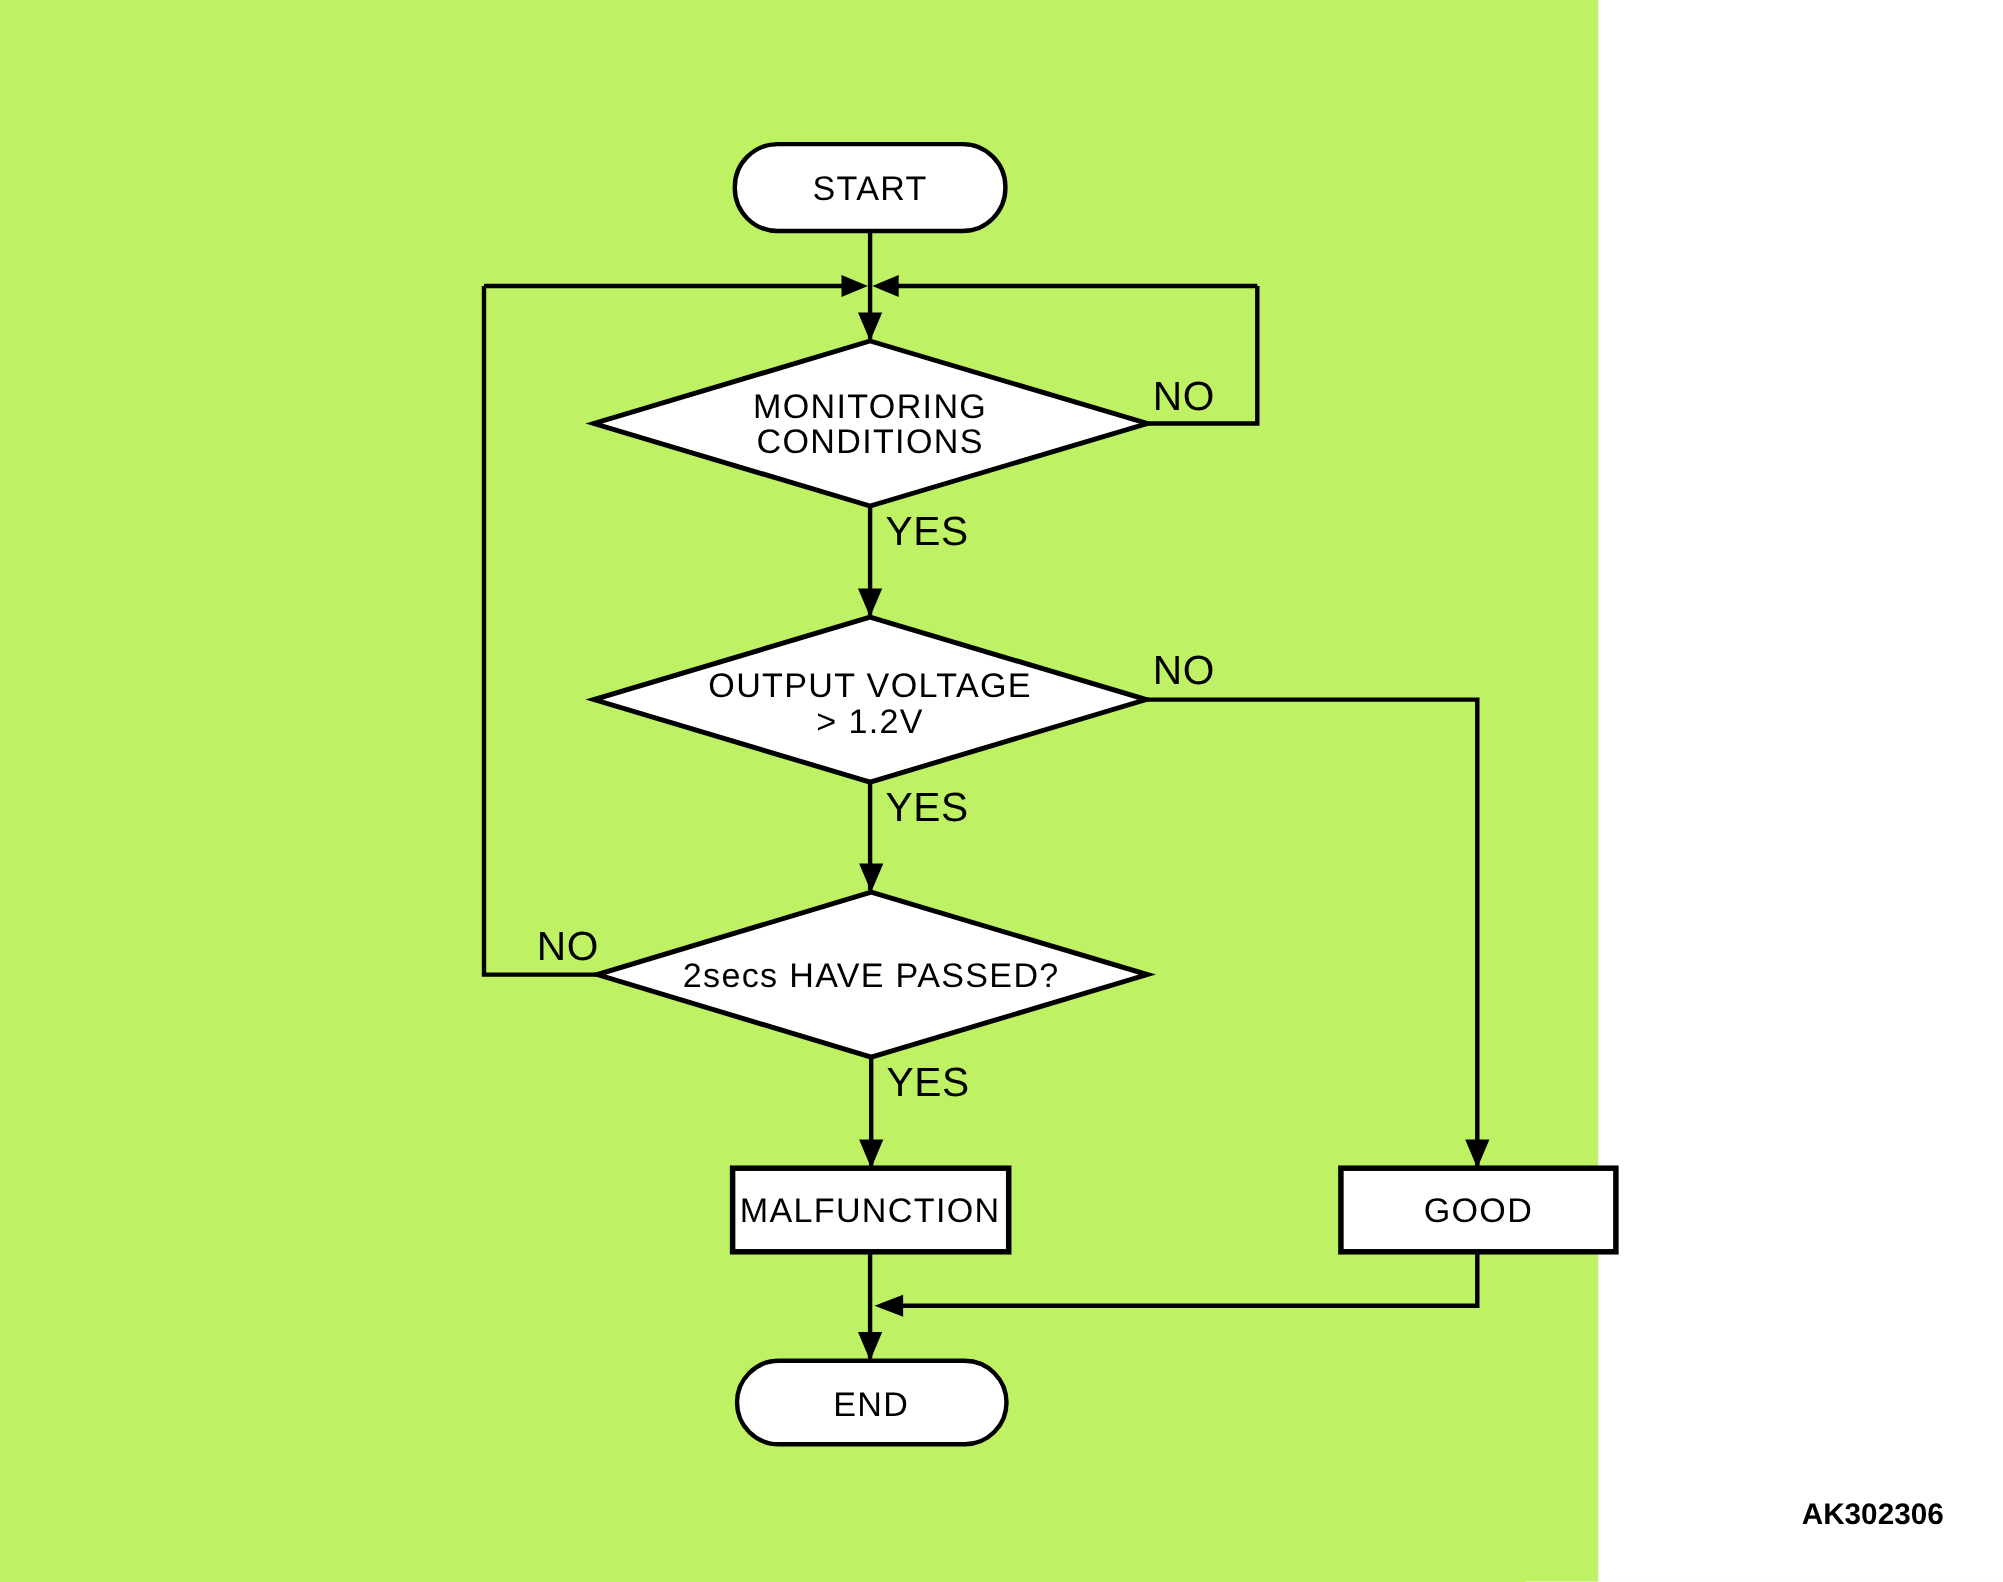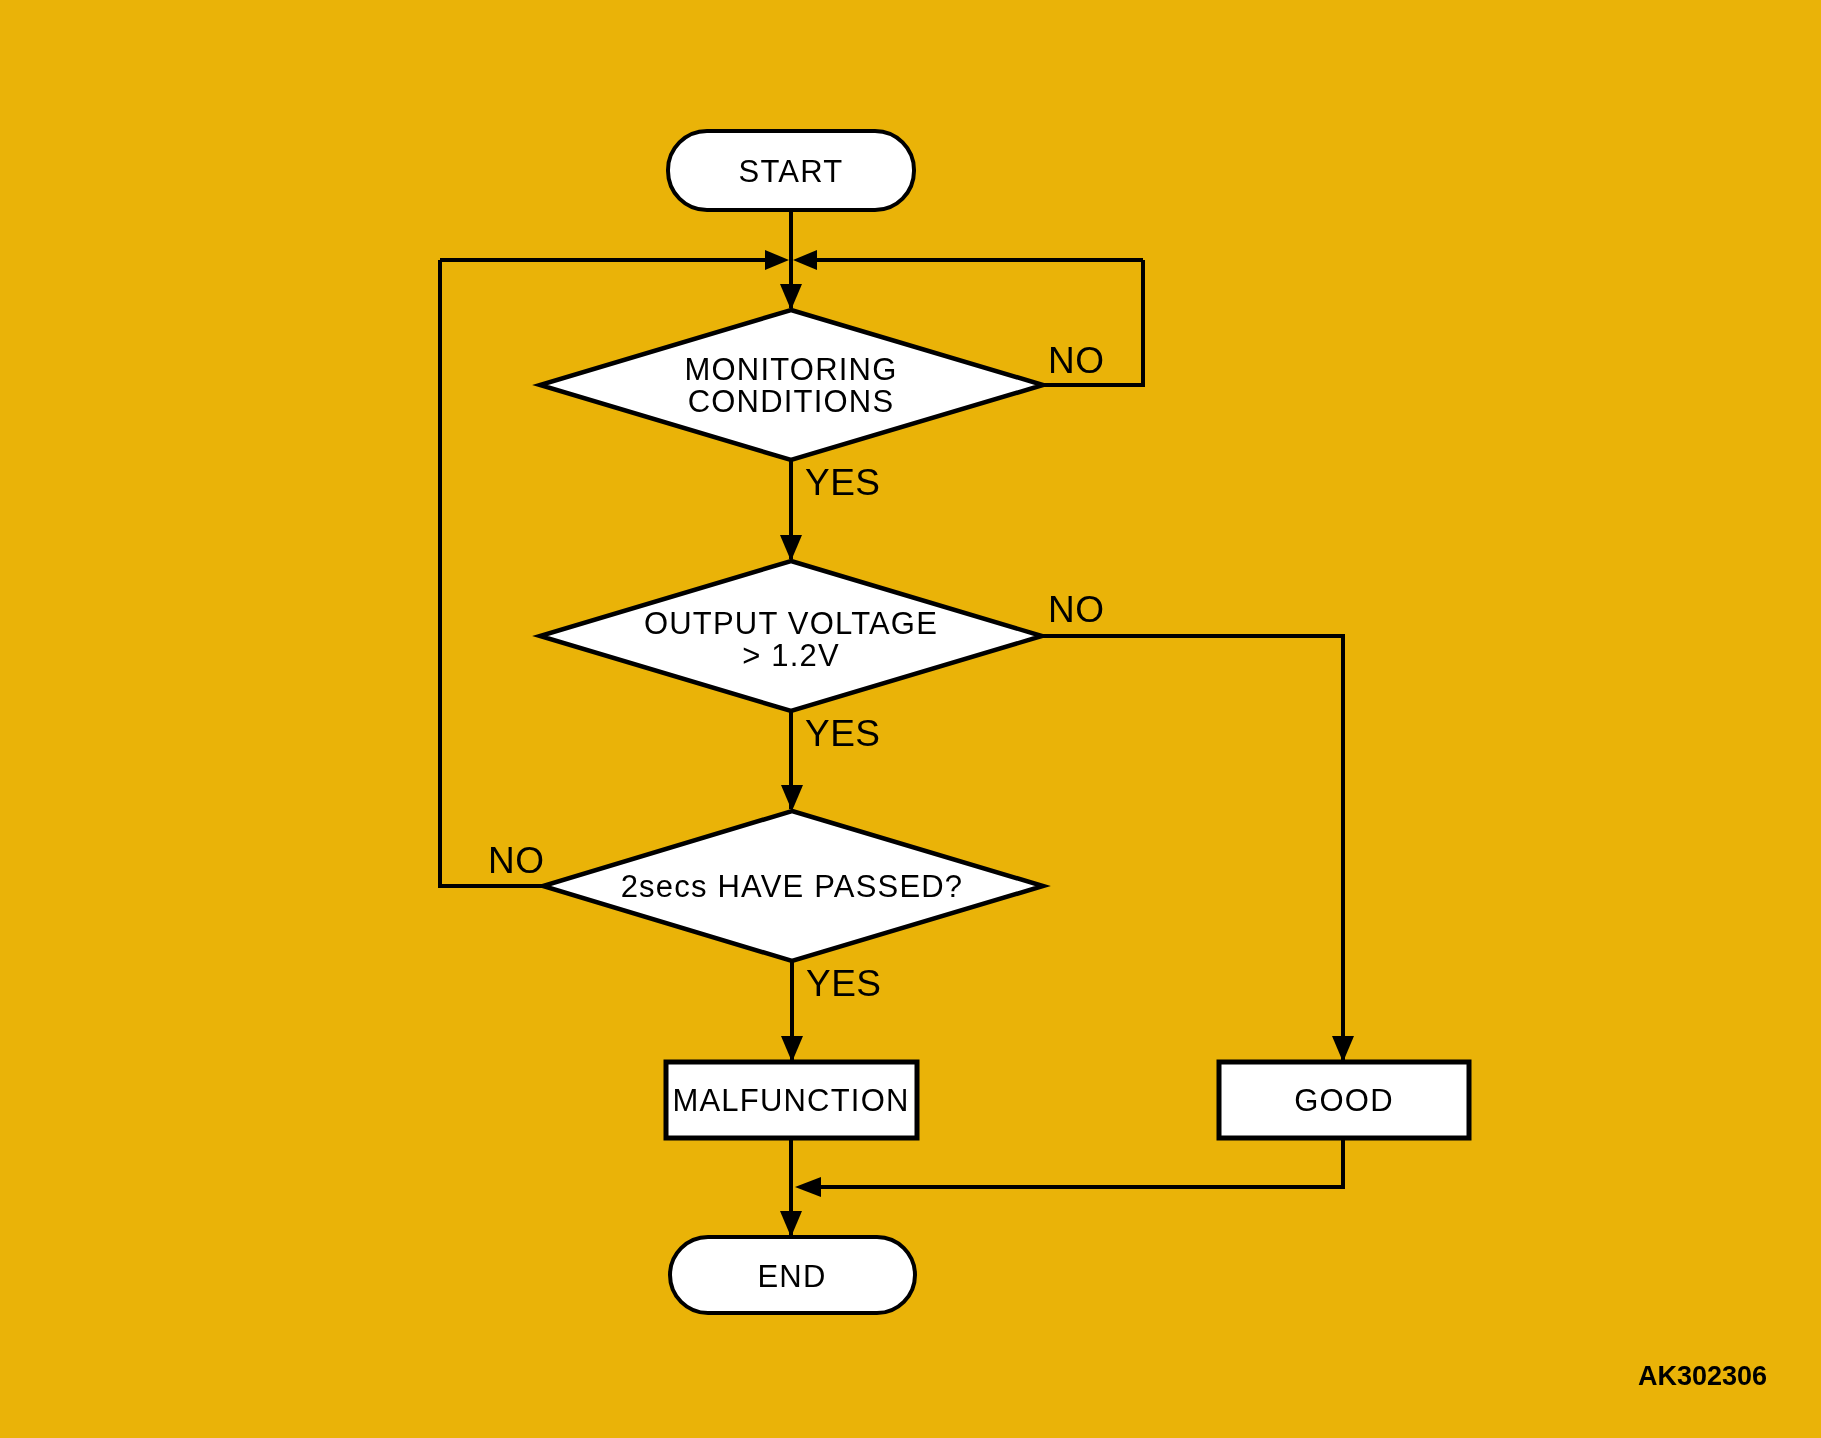"START" .page { background: #eab308 -> #bef264; width: 1821px -> 1453px }
